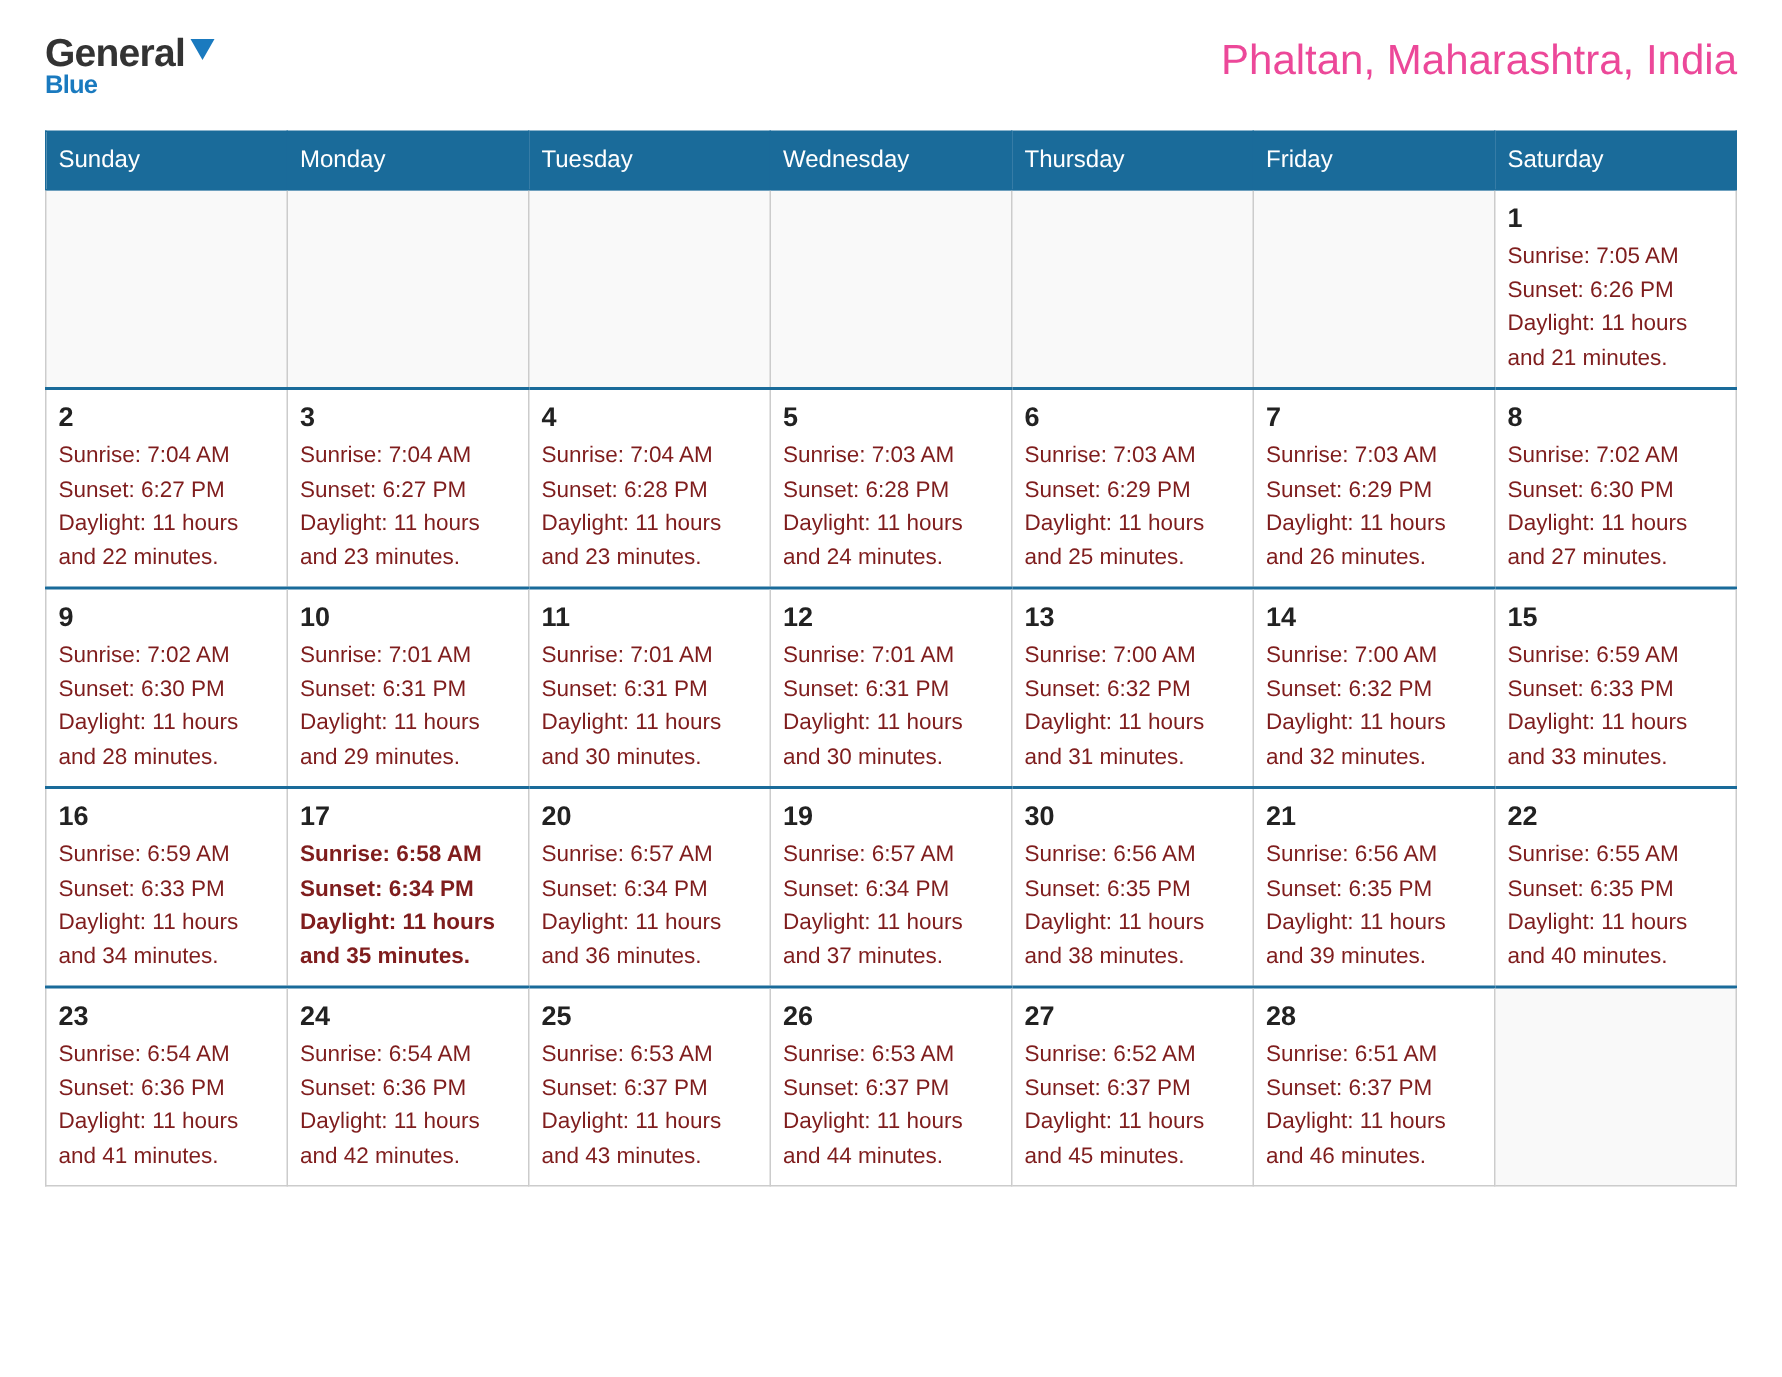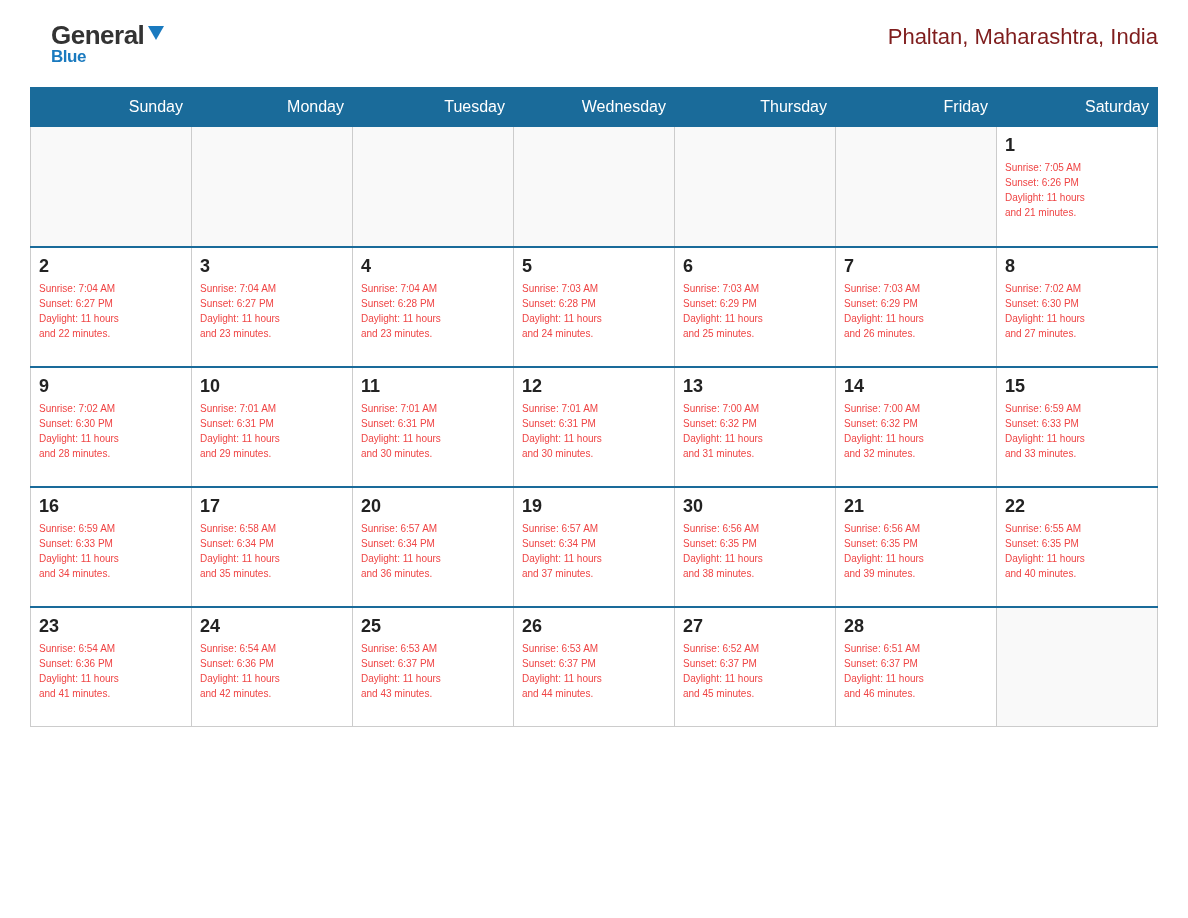"General" .header { margin-left: 21px -> none }
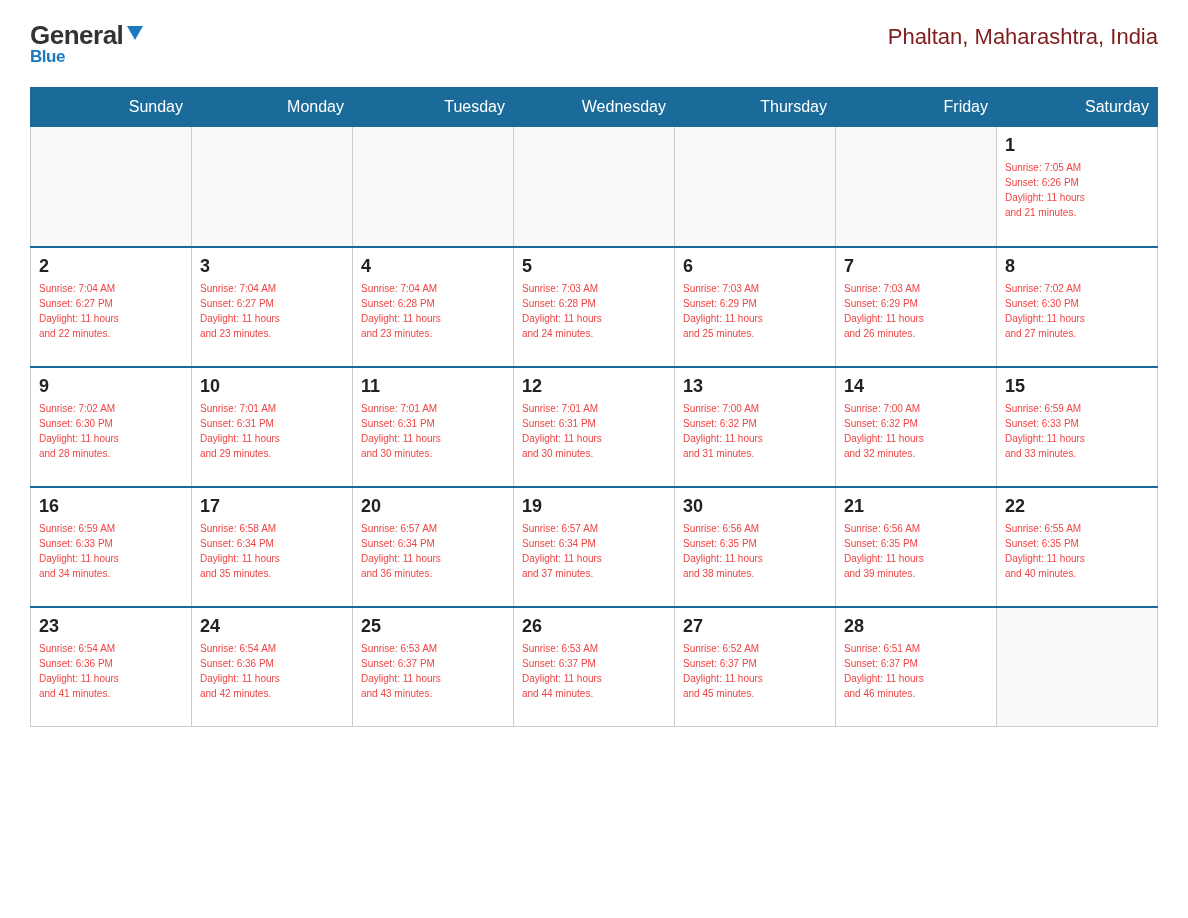"Phaltan, Maharashtra, India" .location-title { color: #7f1d1d -> #ec4899; font-size: 22px -> 28px }
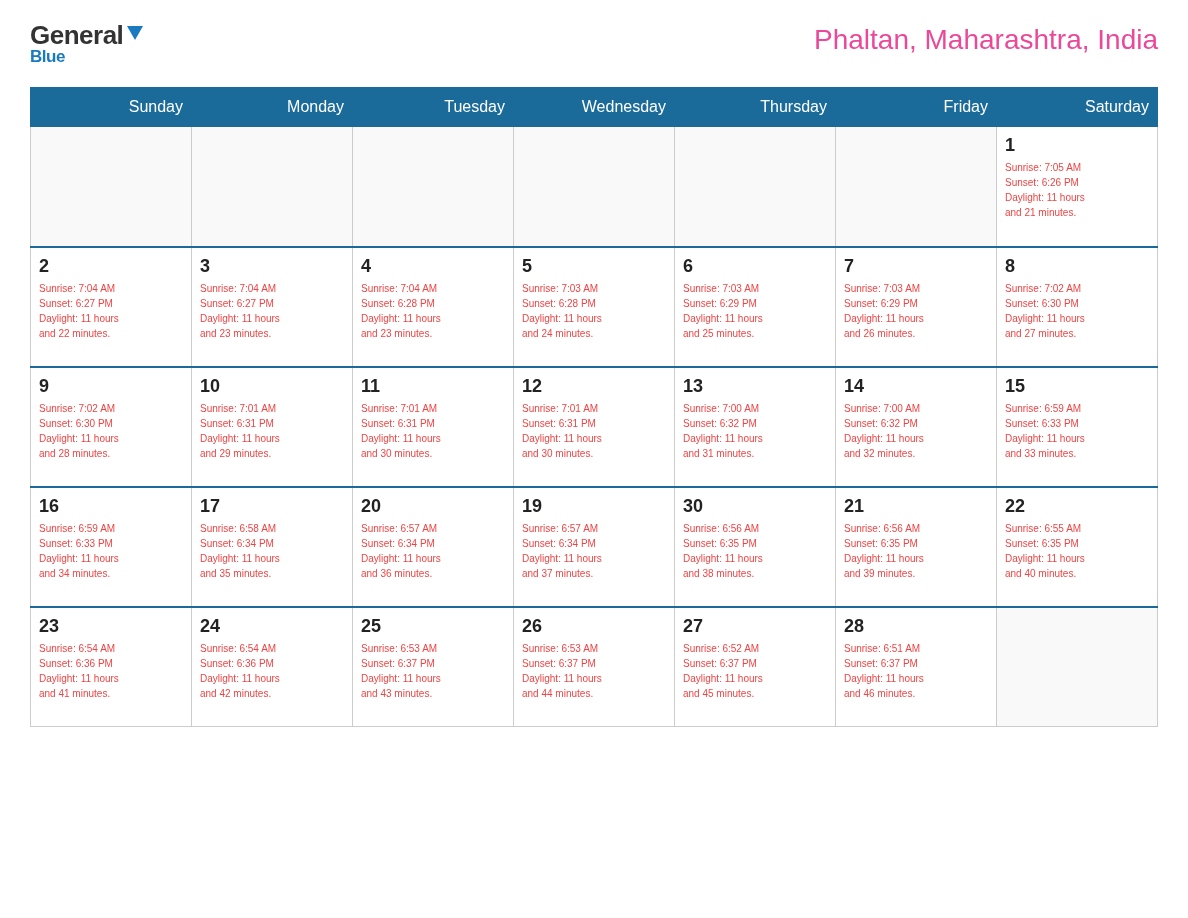"Sunday" .calendar th { text-align: right -> left }
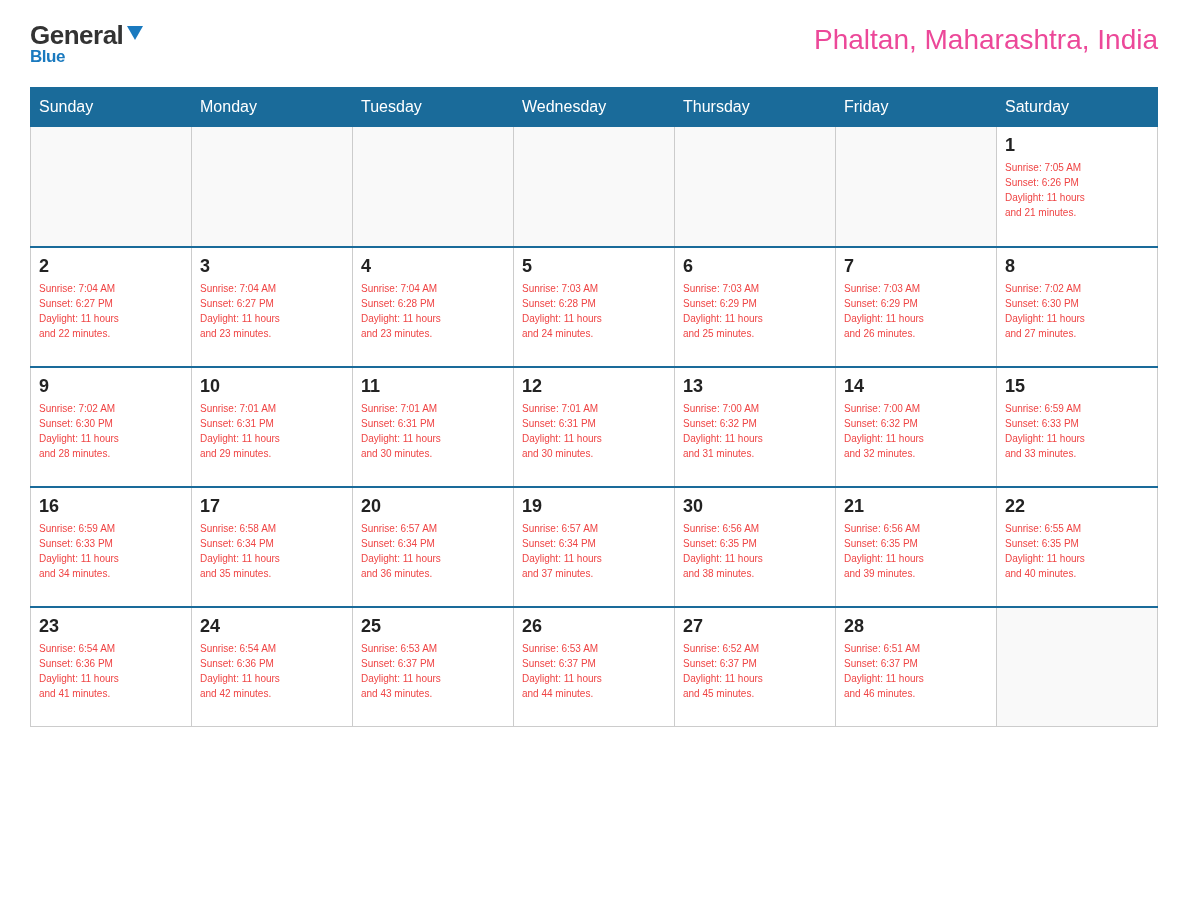"Sunrise: 7:05 AM" .day-info { color: #ef4444 -> #7f1d1d; font-size: 10px -> 15px }
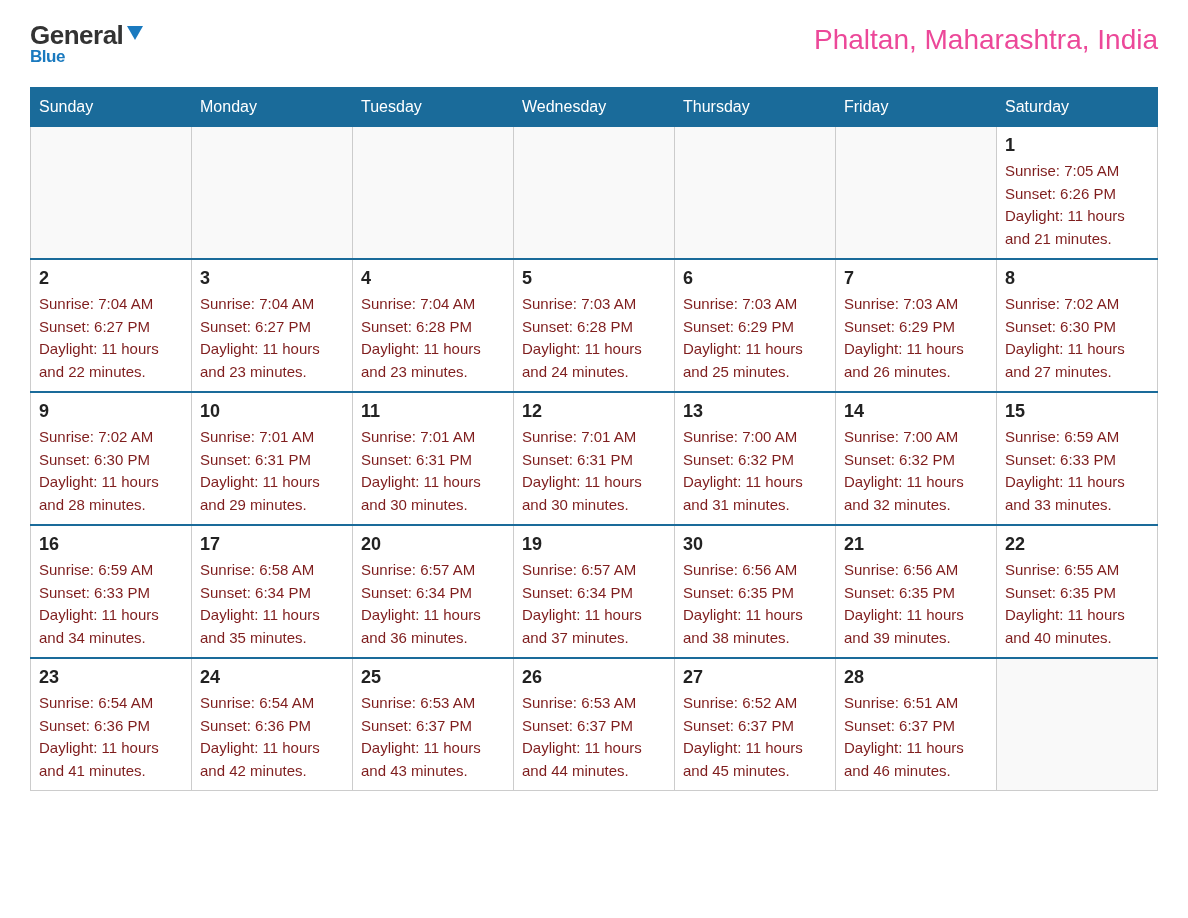"Sunrise: 6:58 AM" div.day-info { font-weight: none -> bold }
